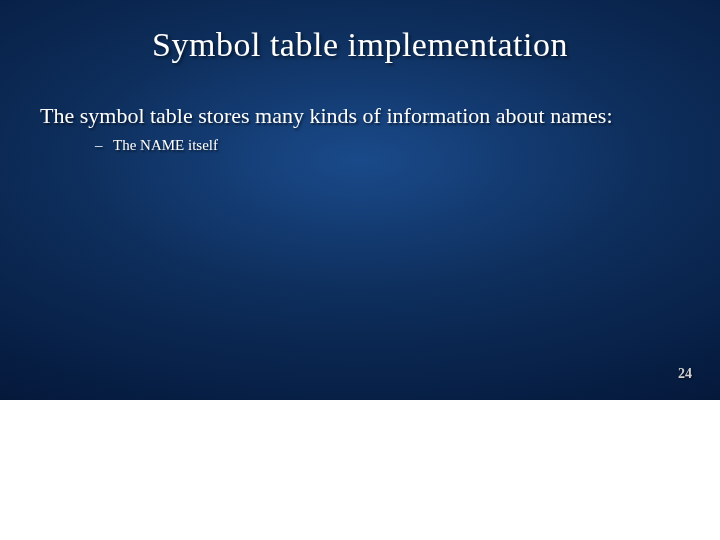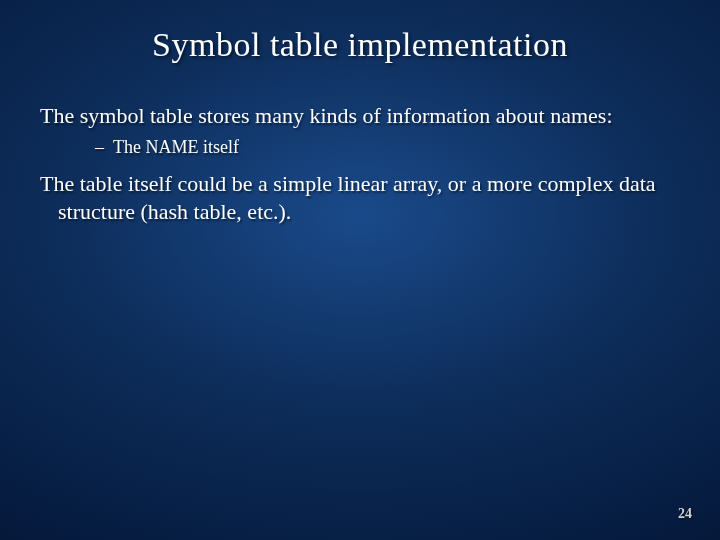"Symbol table implementation" .slide { height: 540px -> 400px }
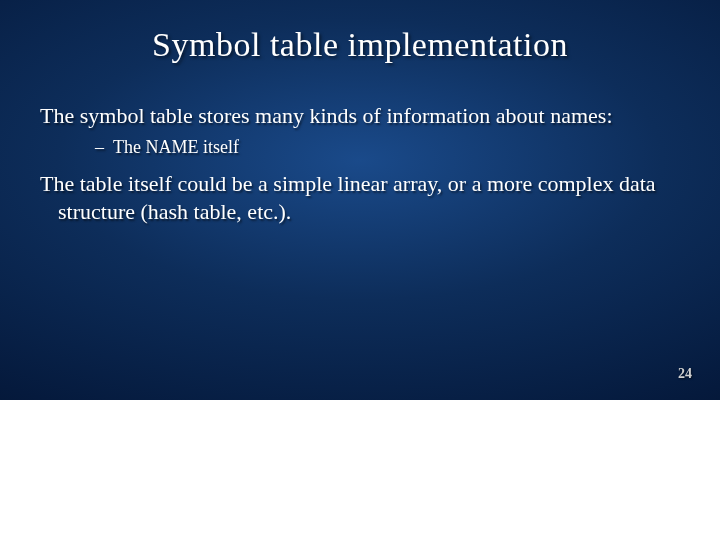"– The NAME itself" .sublist { font-size: 18px -> 15px }
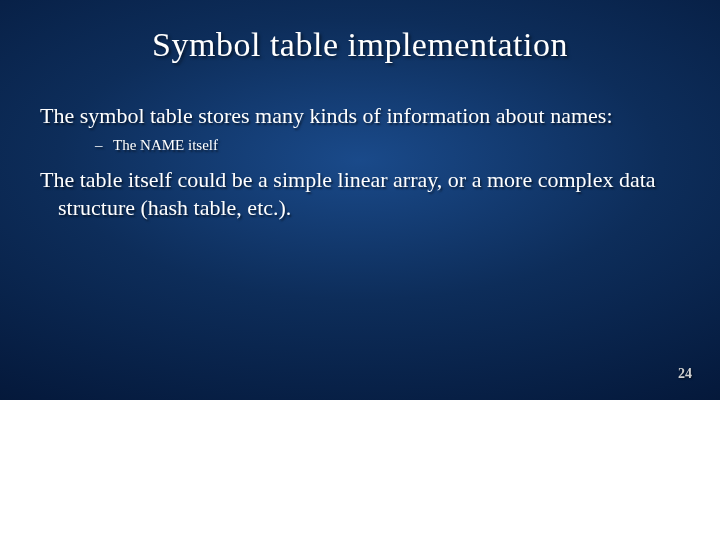"The table itself could be" div.para { html: <div>The table itself could be a simple linear array, or a more complex data structure (hash table, etc.).</div> -> none }
